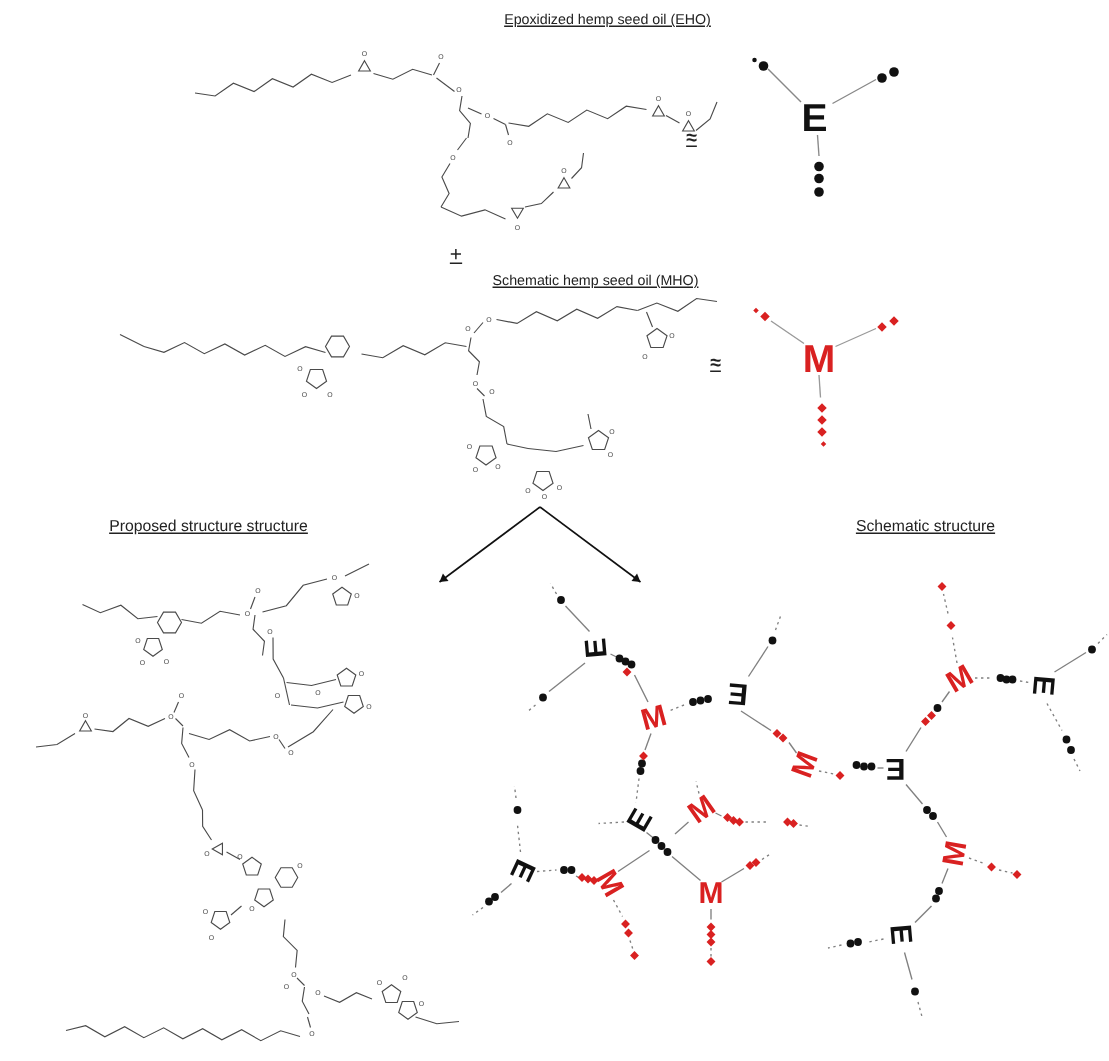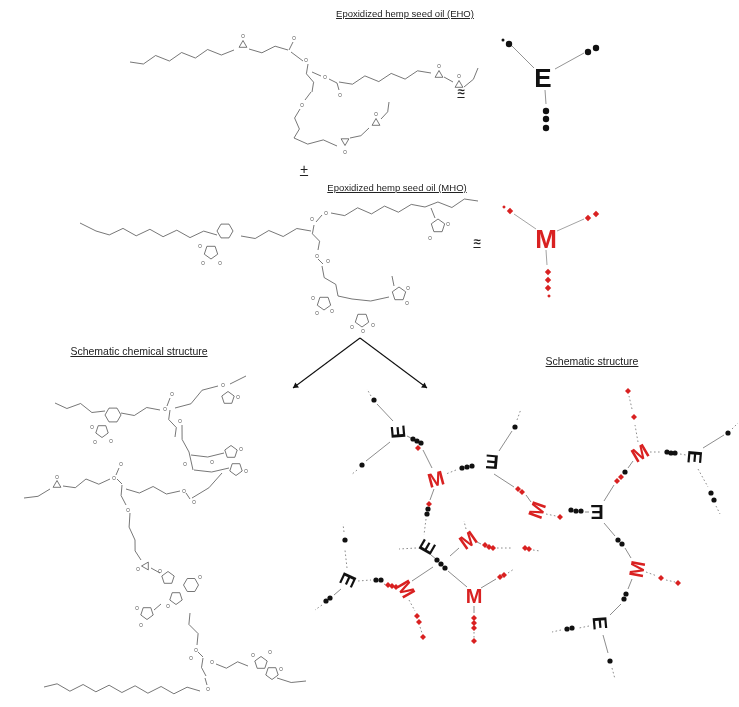"Epoxidized hemp seed oil (MHO)" div.lbl { text: Epoxidized -> Schematic }
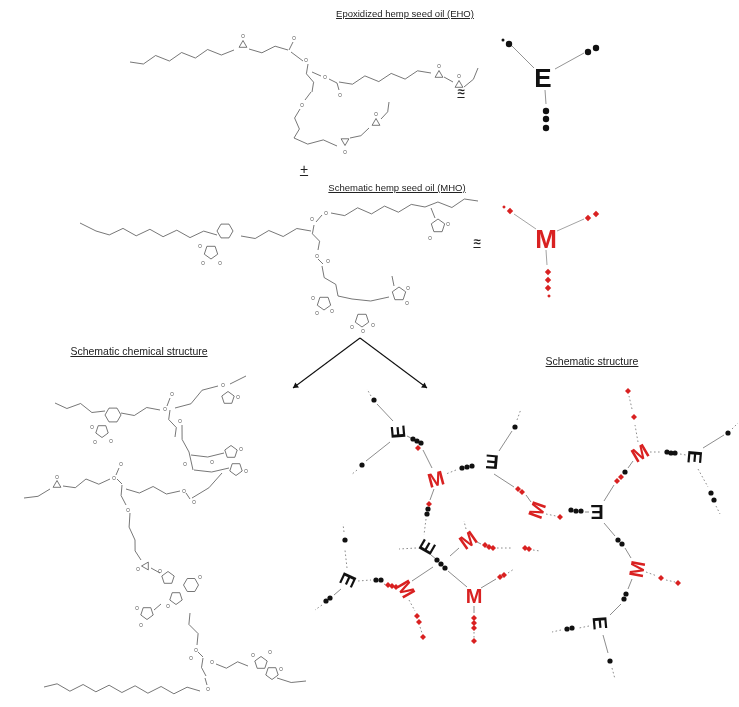"Schematic chemical structure" div.lbl { text: Schematic chemical -> Proposed structure }
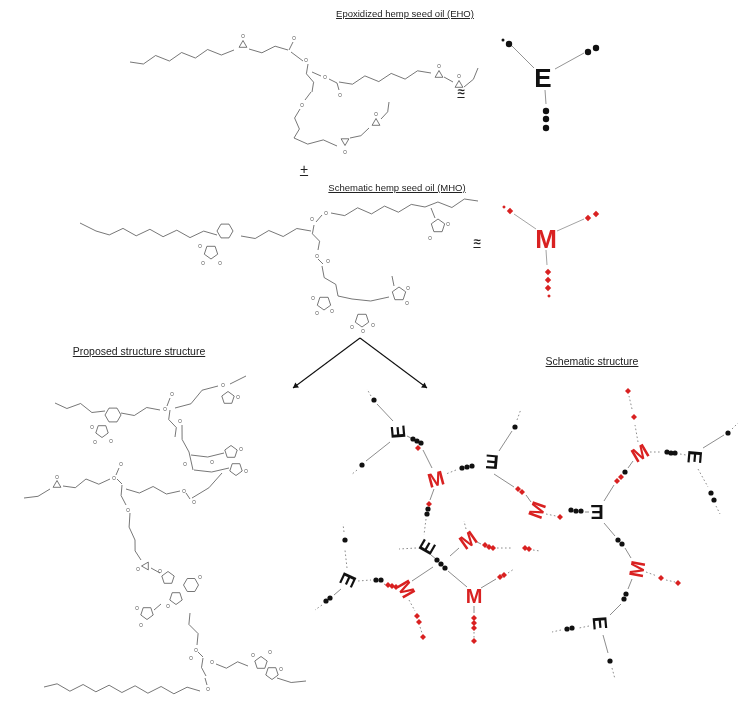"Schematic structure" #schematic-label { left: 592px -> 617px; margin-top: 10px -> none }
